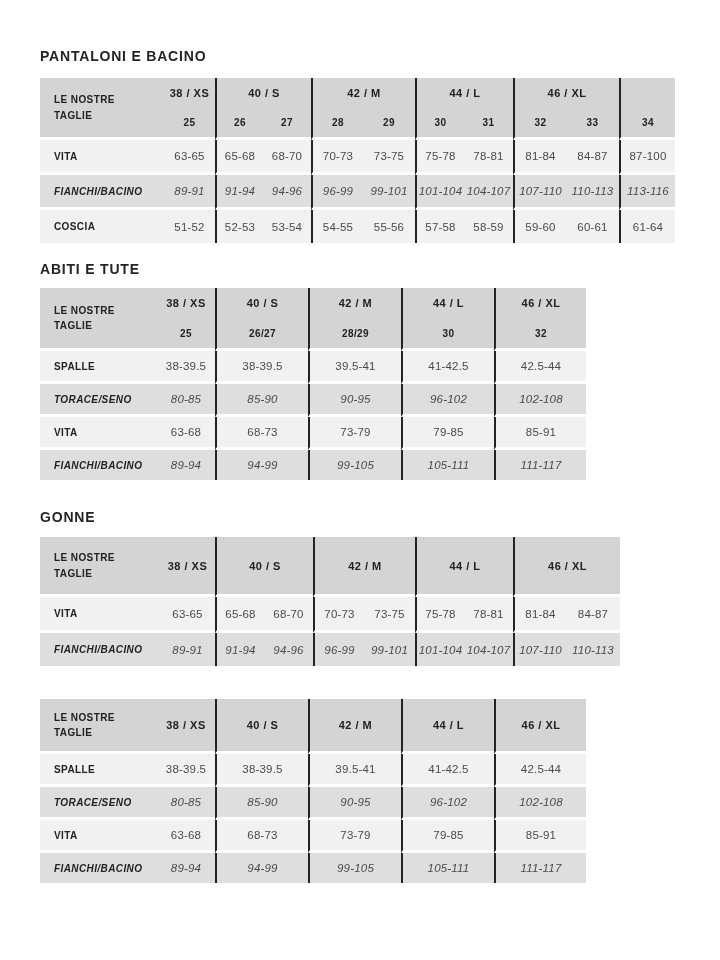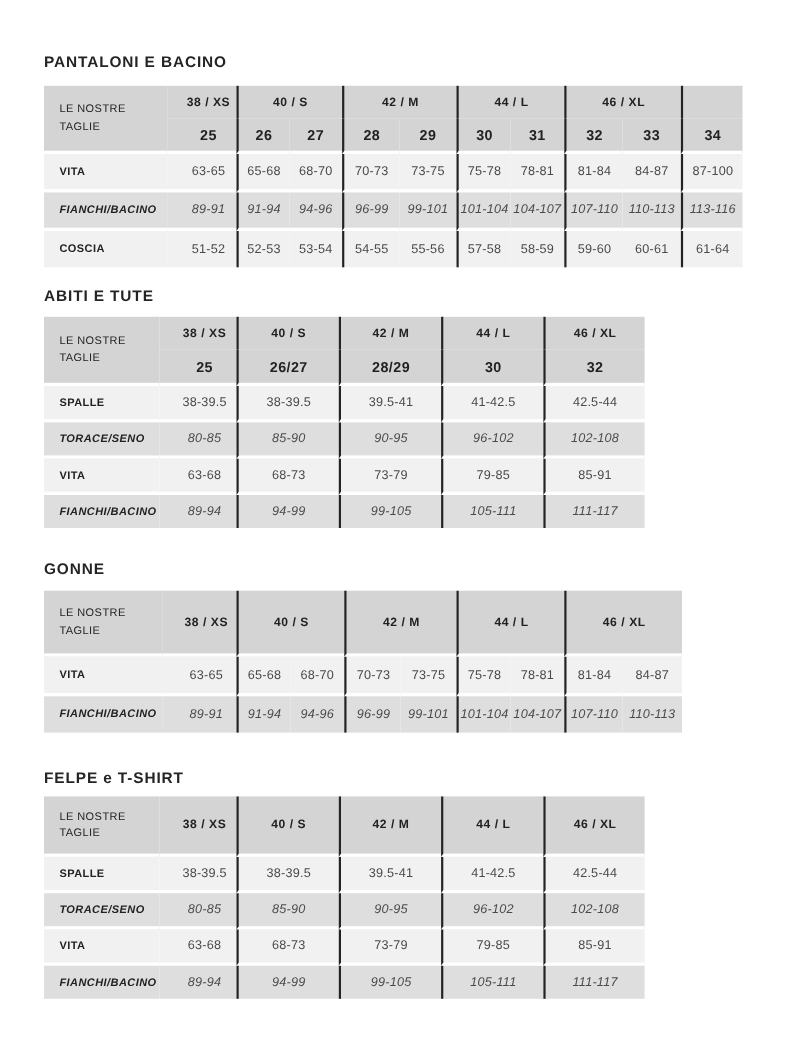"LE NOSTRE TAGLIE" .corner { font-weight: normal -> bold }
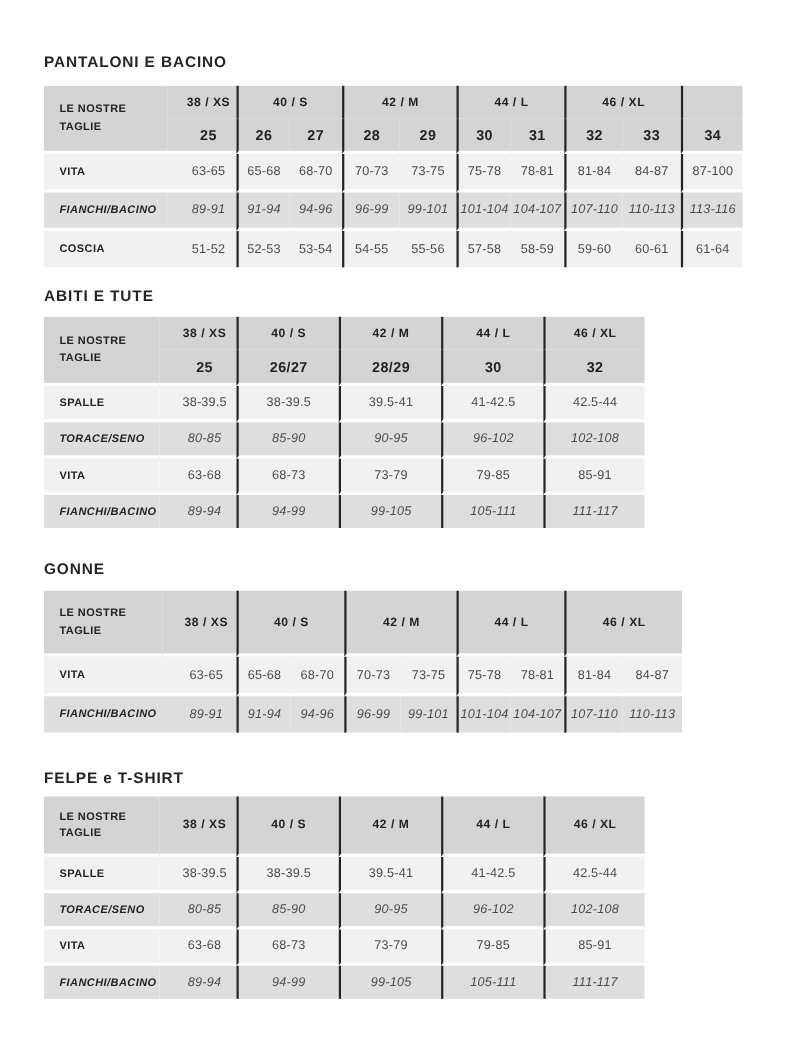"25" .size-label { font-size: 13px -> 10px }
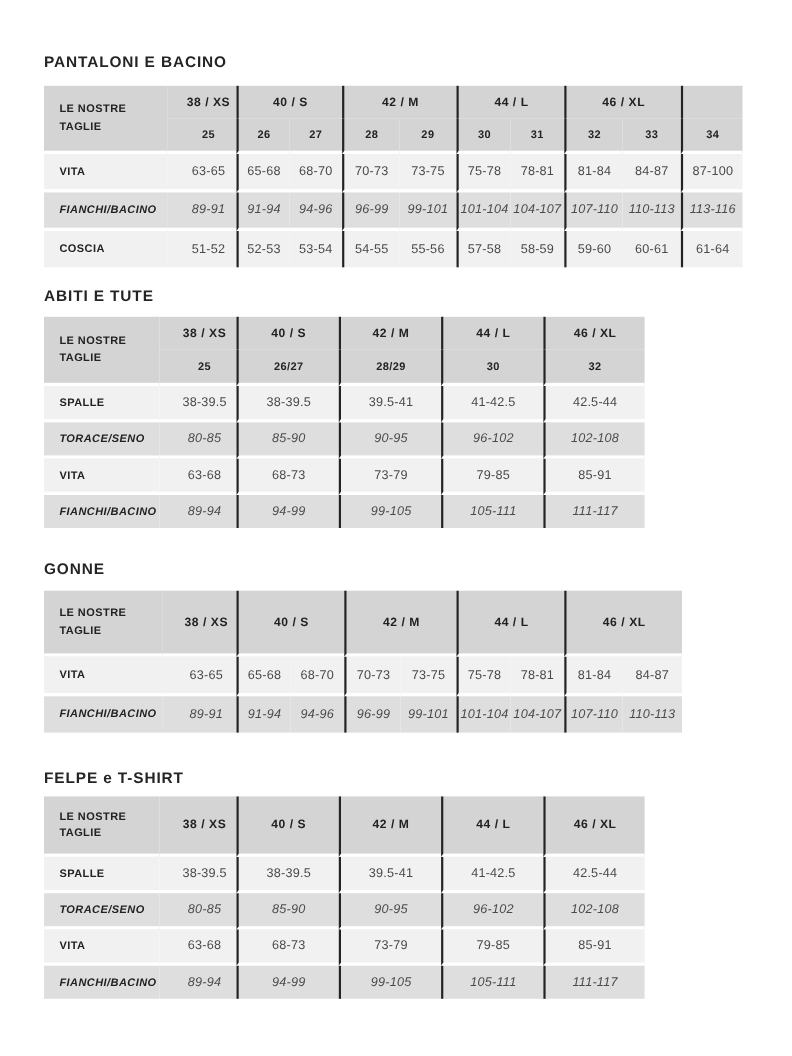"FELPE e T-SHIRT" h2.chart-title { html: <h2>FELPE e T-SHIRT</h2> -> none }
